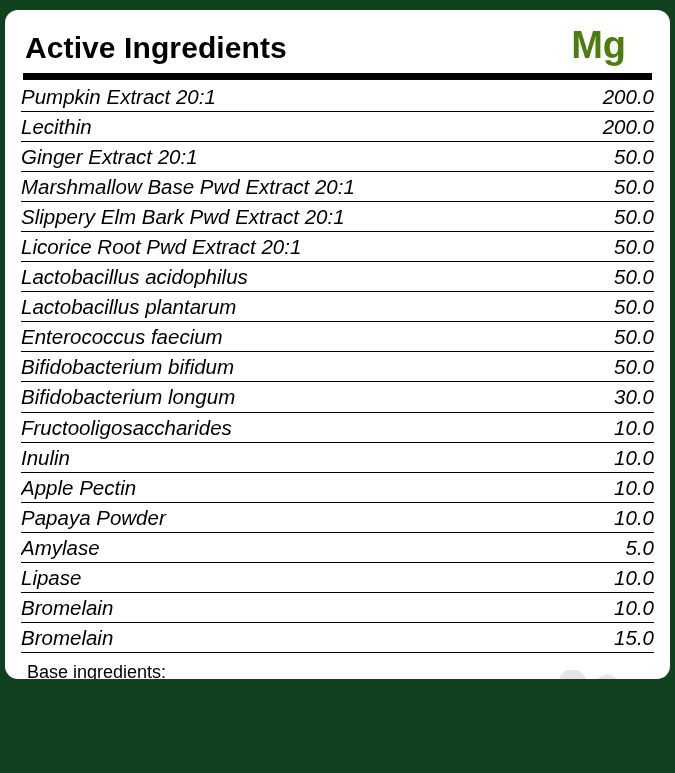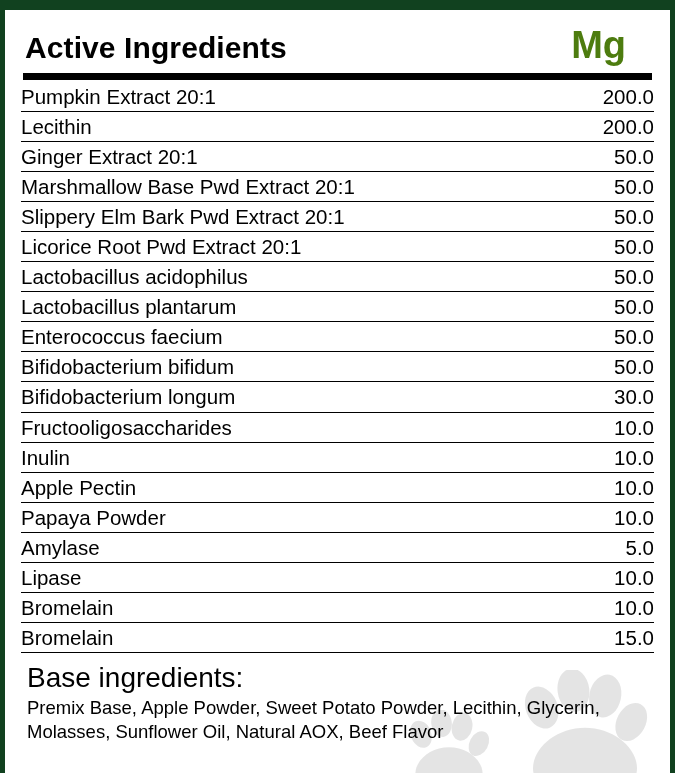"Active Ingredients" .frame-inner { border-radius: none -> 13px; height: 763px -> 669px }
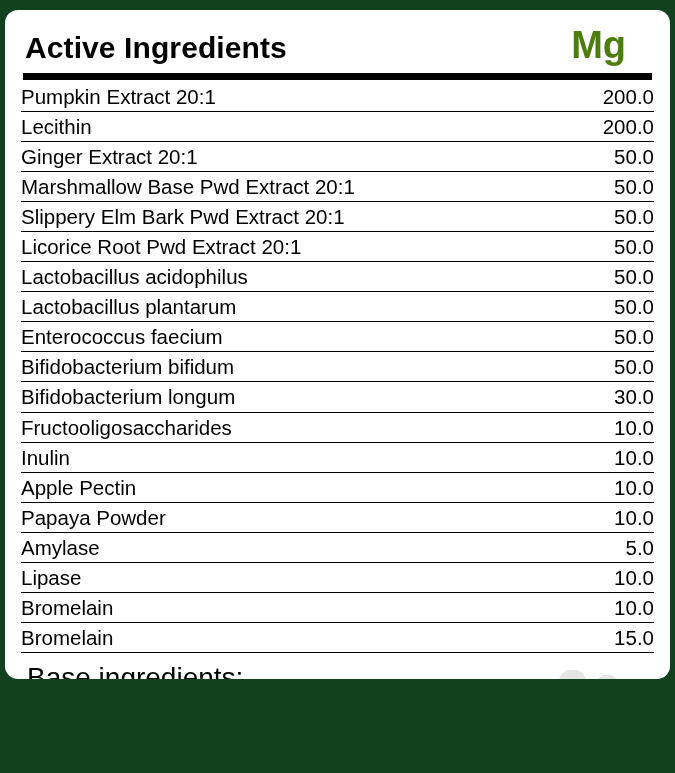"Pumpkin Extract 20:1" table.ingredients td { font-style: none -> italic }
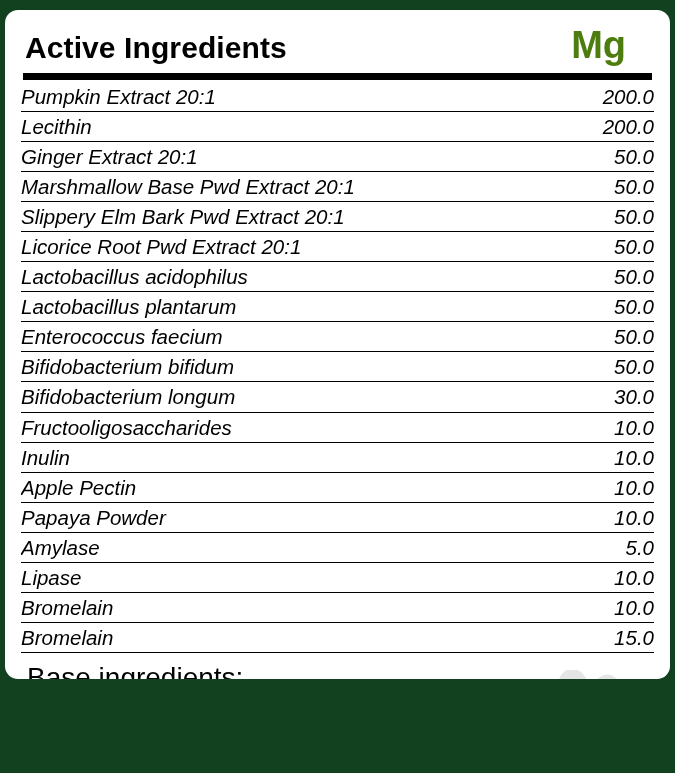"Base ingredients:" .base-title { font-size: 28px -> 18px }
